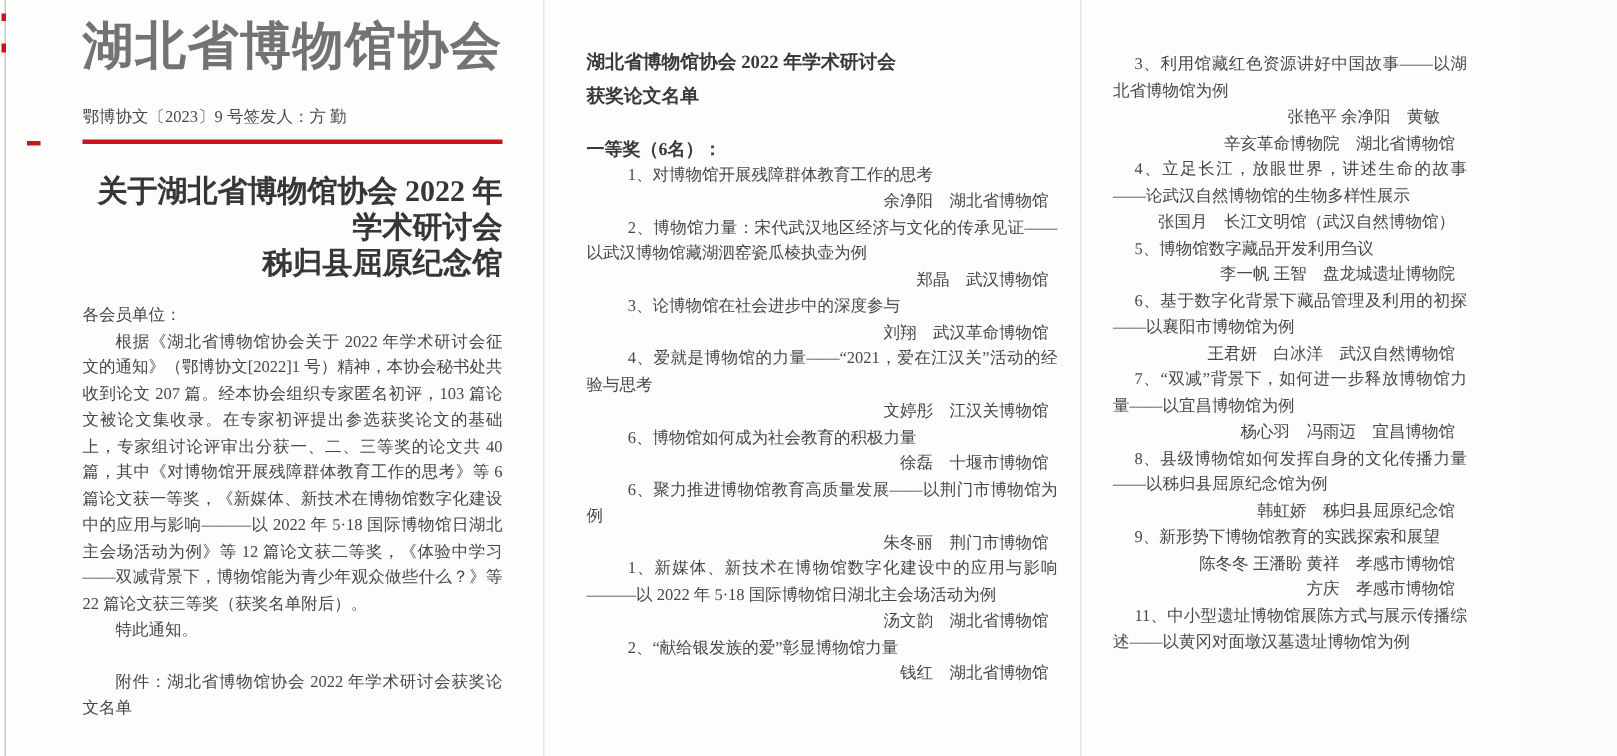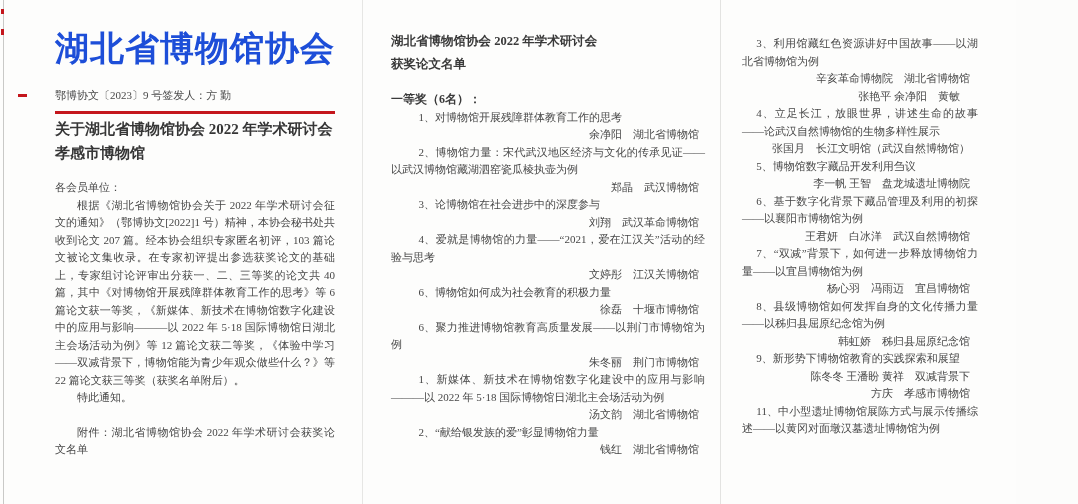"湖北省博物馆协会" .org-title { color: #1d4ed8 -> #737373; margin-top: 26px -> 8px }
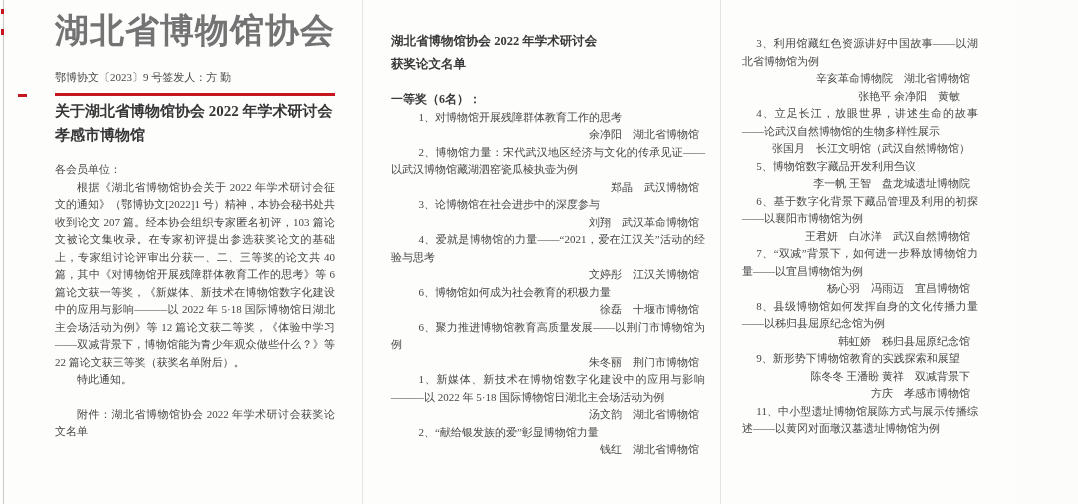"辛亥革命博物院 湖北省博物馆" div.item-authors { order: before "张艳平 余净阳 黄敏" -> after "张艳平 余净阳 黄敏" }
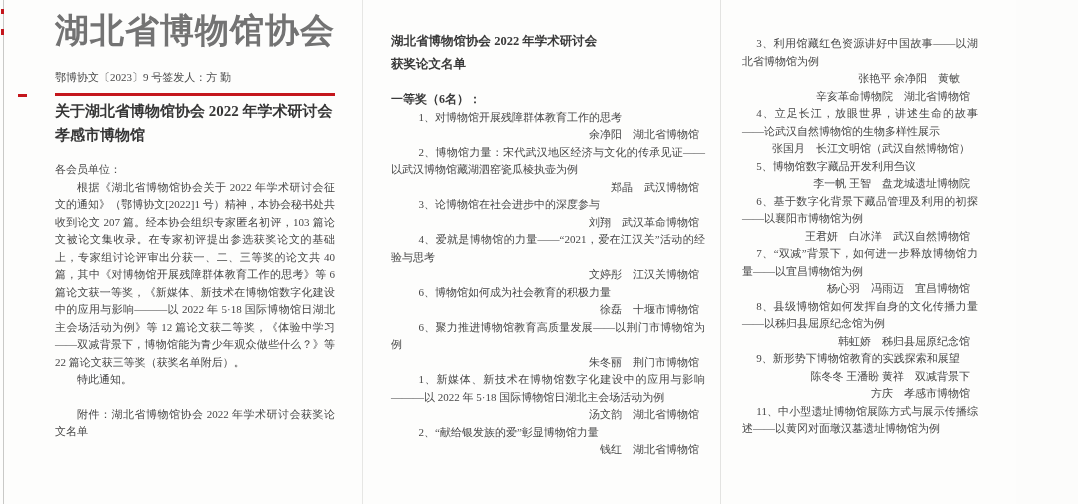"关于湖北省博物馆协会 2022 年学术研讨会" .notice-title { font-size: 15px -> 20px; margin-top: 3px -> 20px; text-align: left -> right }
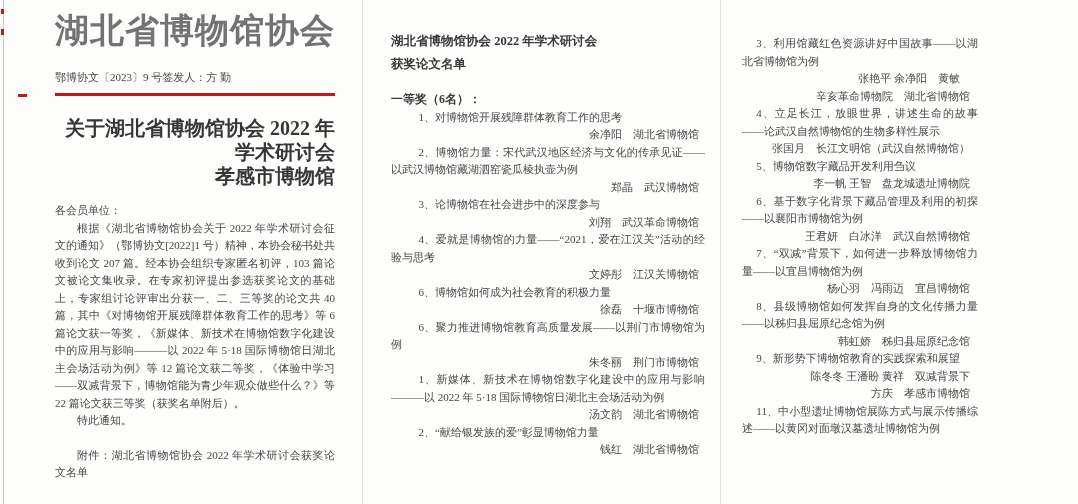"孝感市博物馆" div { text: 孝感市博物 -> 秭归县屈原纪念 }
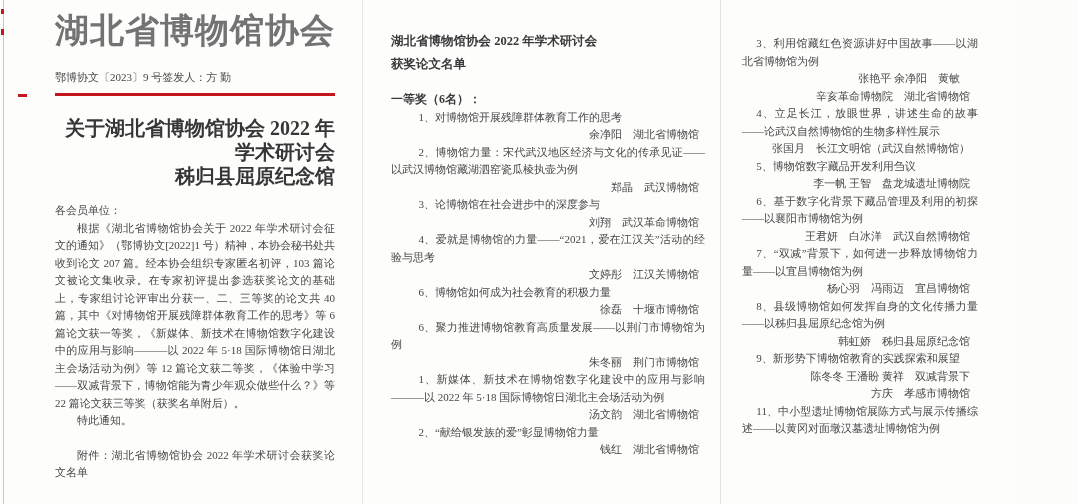"陈冬冬 王潘盼 黄祥 双减背景下" div.item-authors { text: 双减背景下 -> 孝感市博物馆 }
